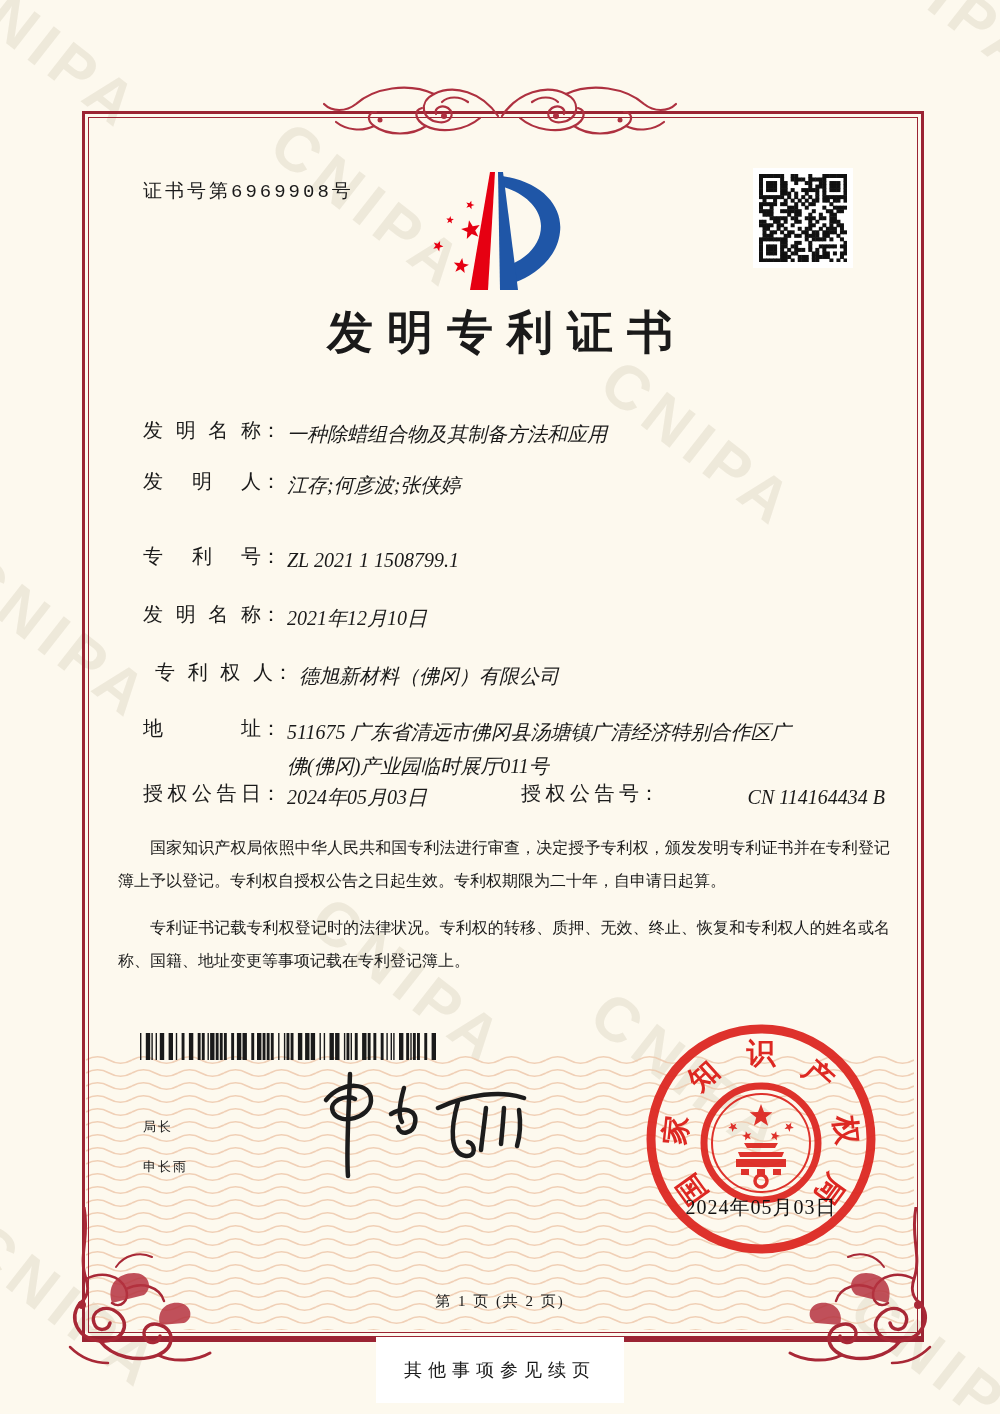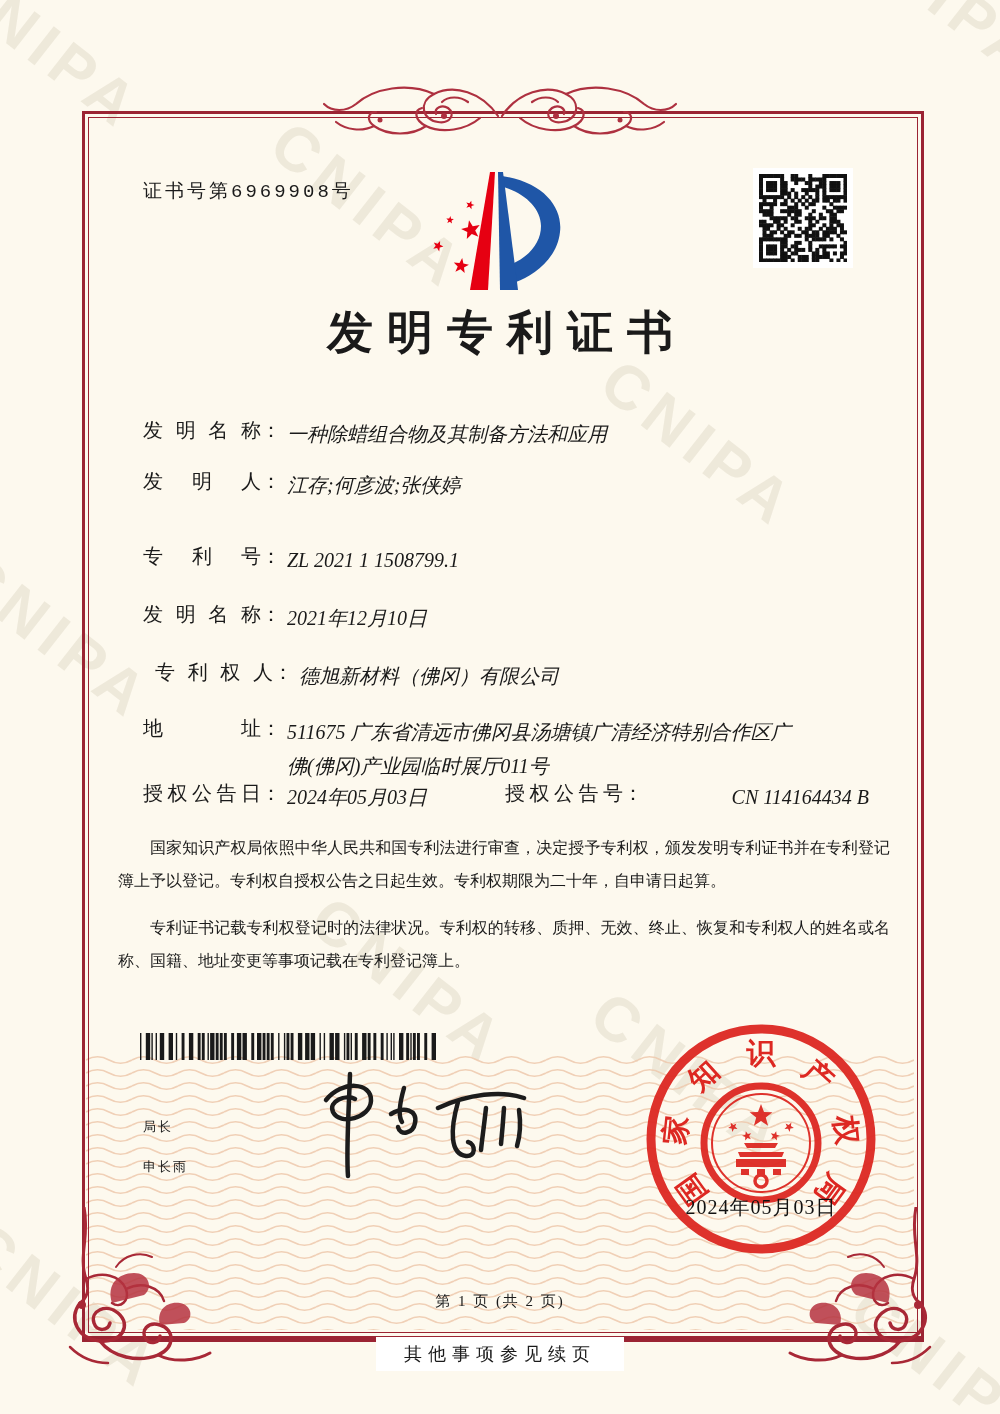"授权公告号" .pair2 .flabel { margin-left: none -> 16px }
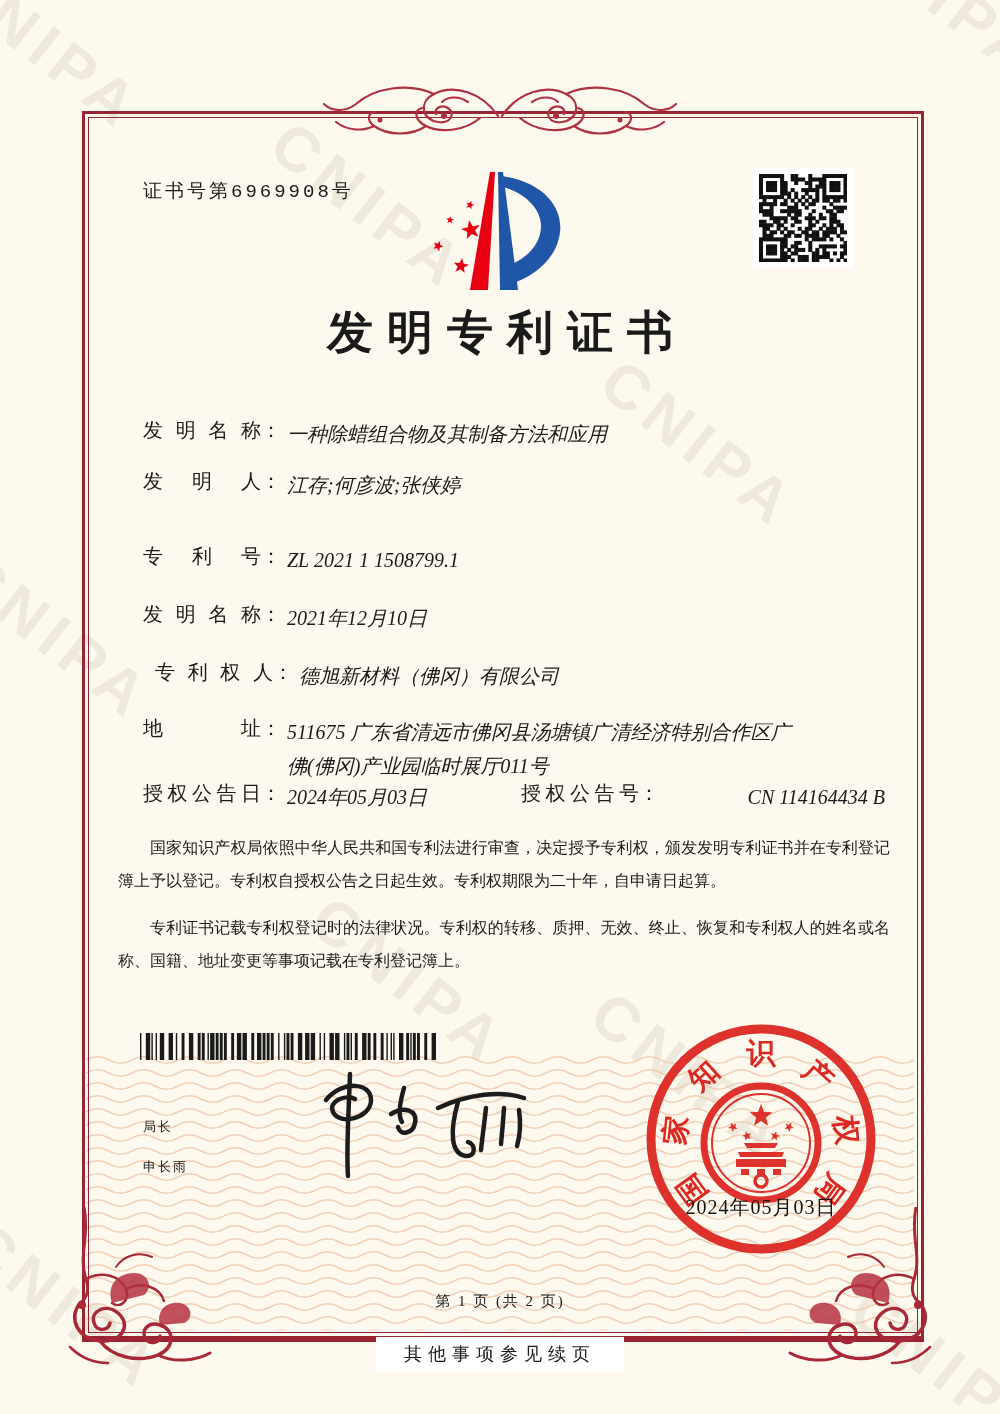"其他事项参见续页" .cont-note { padding: 5px 28px -> 21px 28px }
